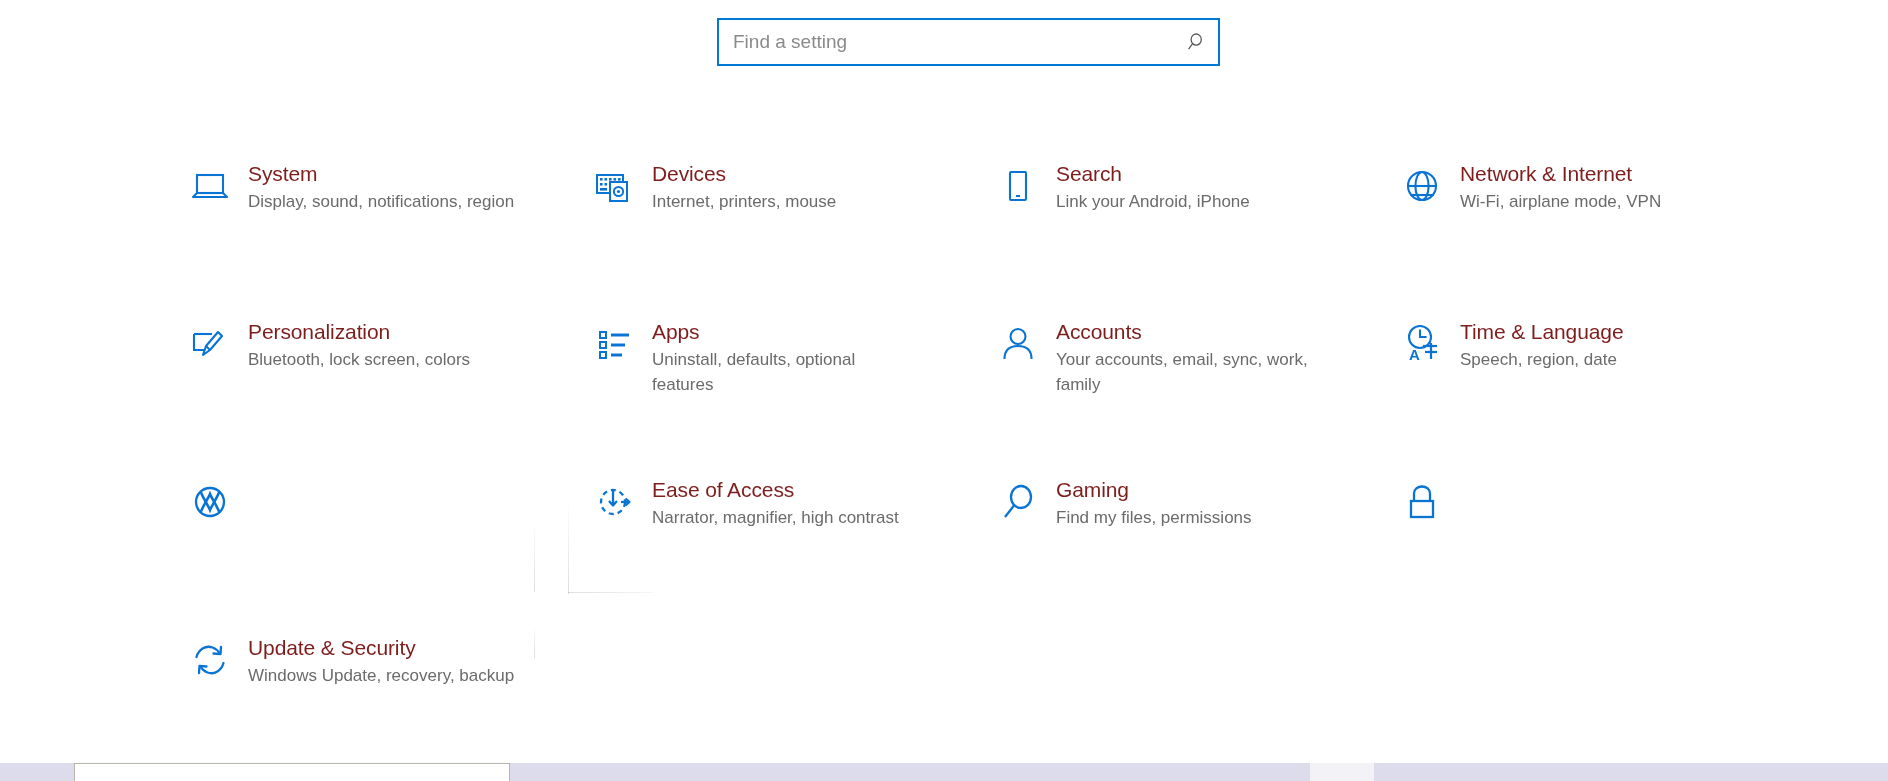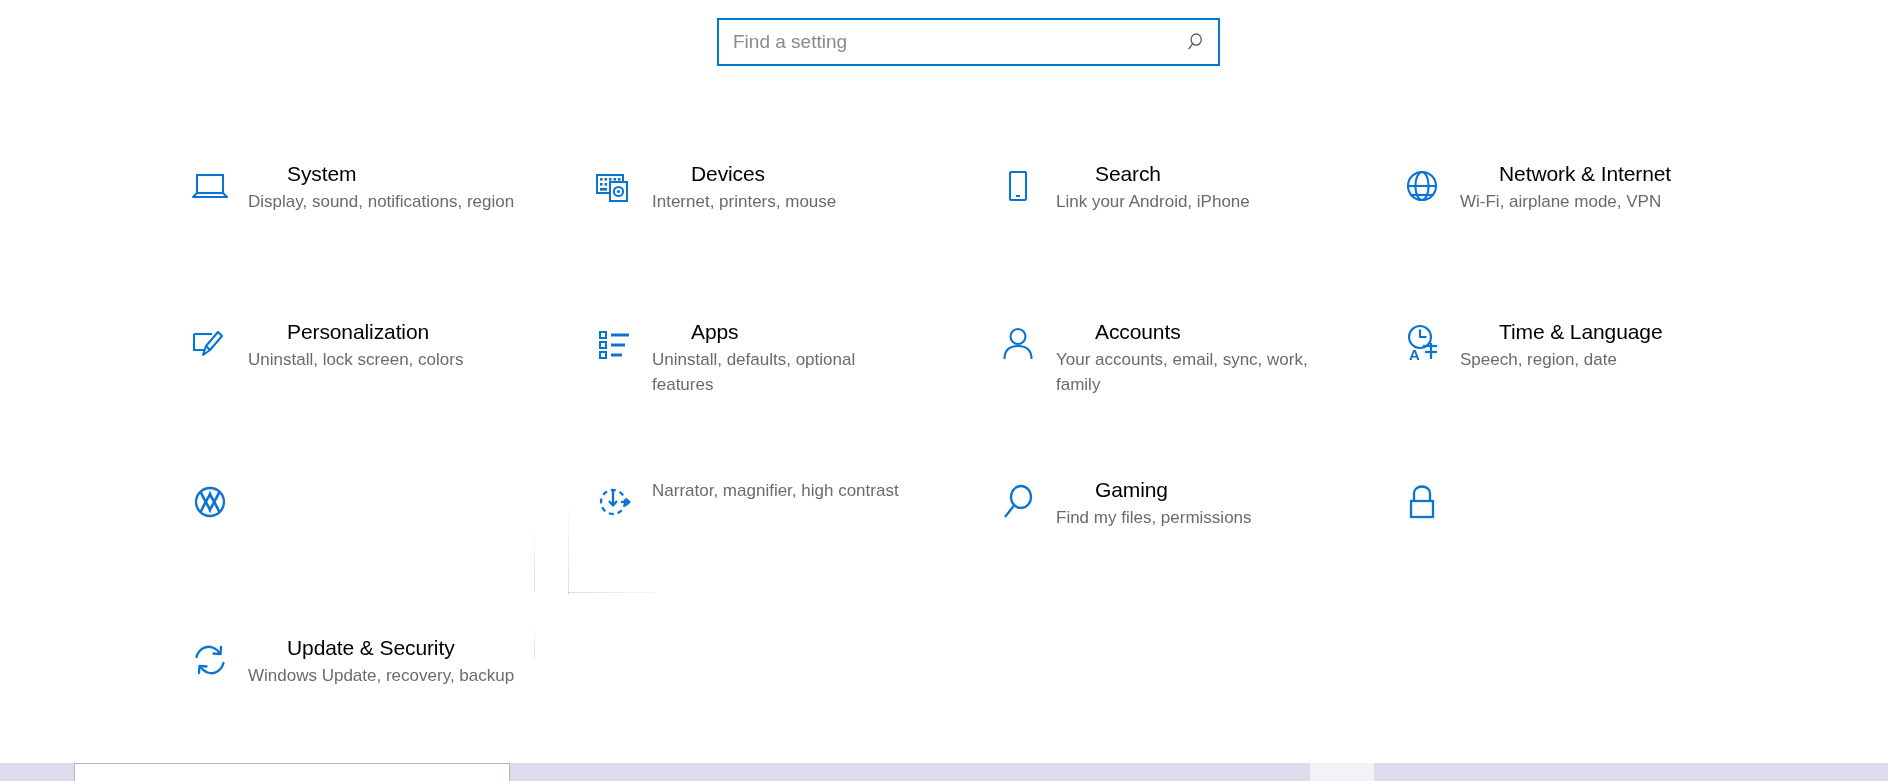"System" .tile-title { color: #000000 -> #7f1d1d; margin-left: 39px -> none }
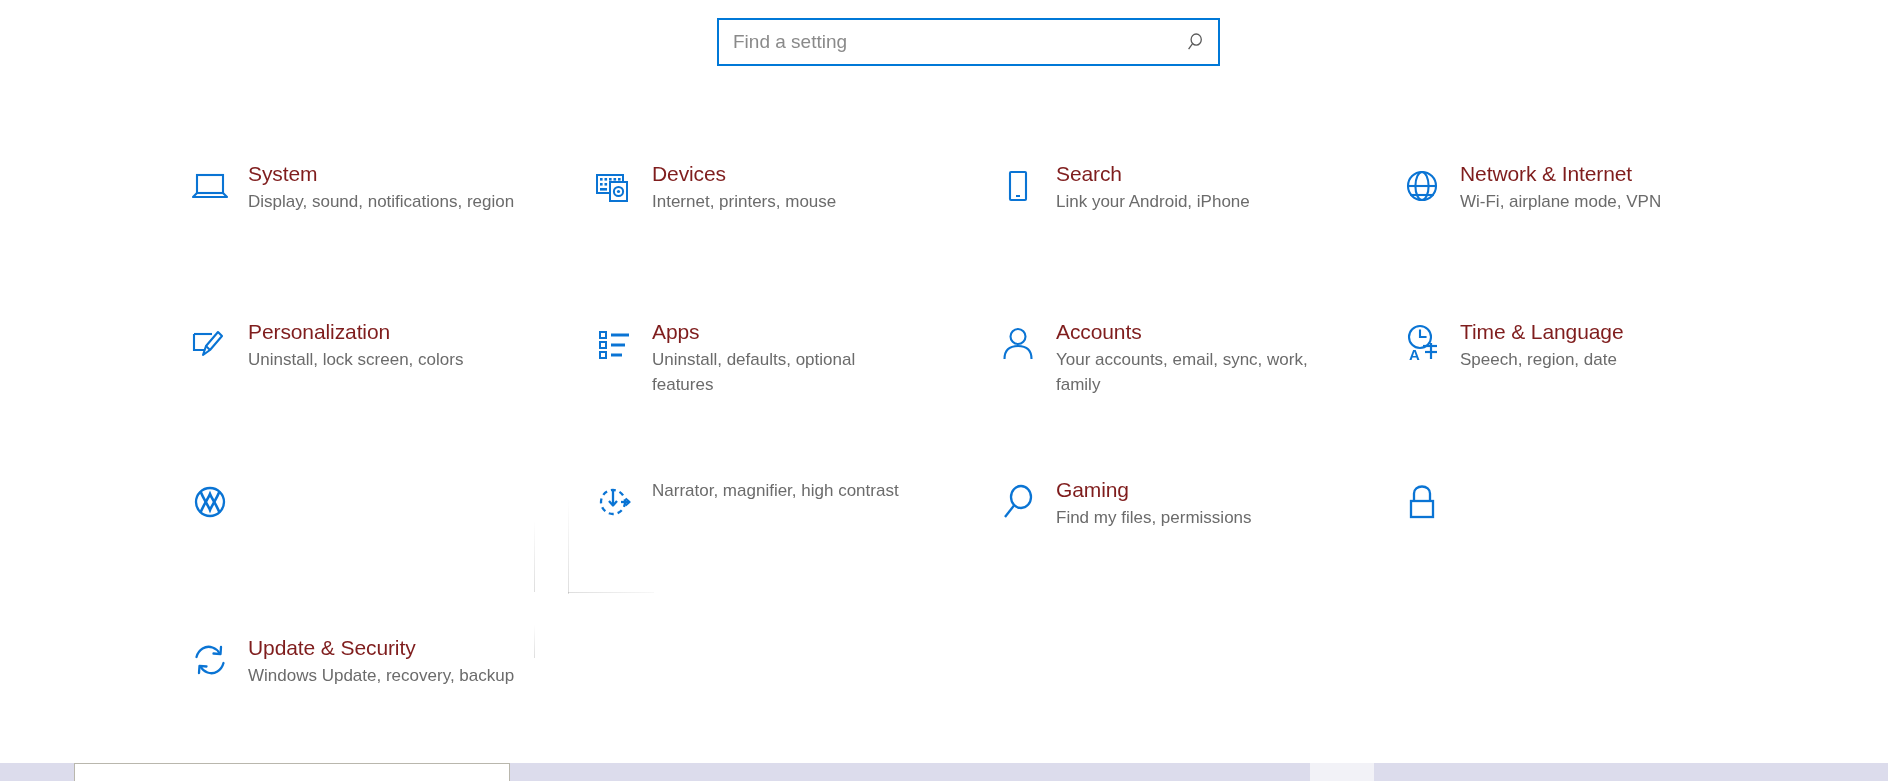"Uninstall, lock screen, colors" div.tile-sub { text: Uninstall -> Bluetooth }
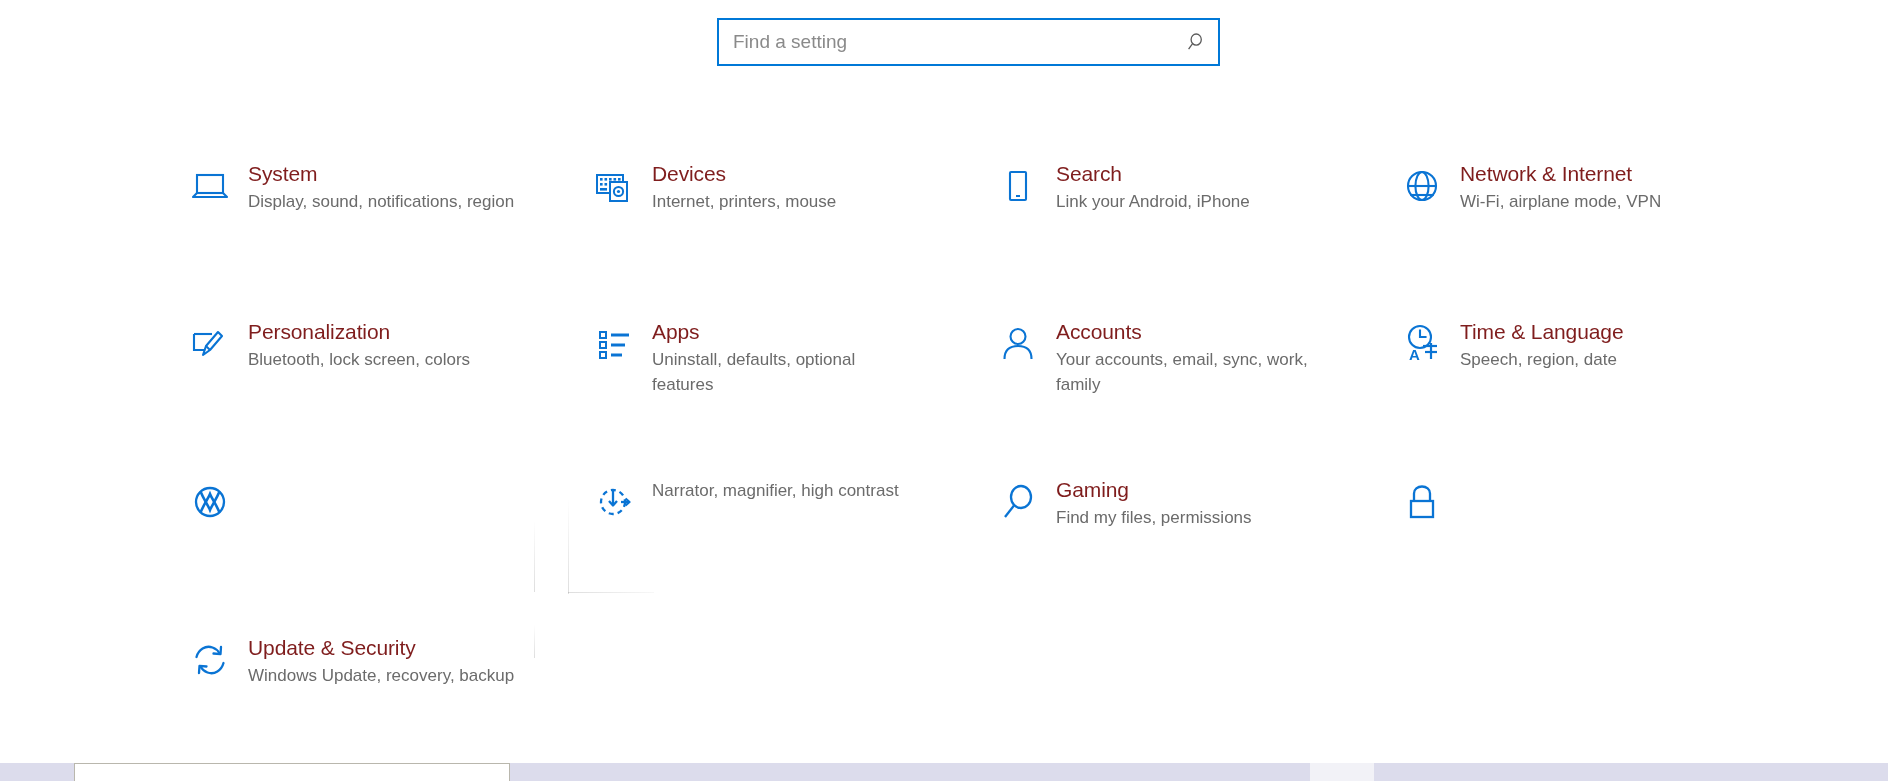"Ease of Access" div.tile-title { html: none -> <div>Ease of Access</div> }
